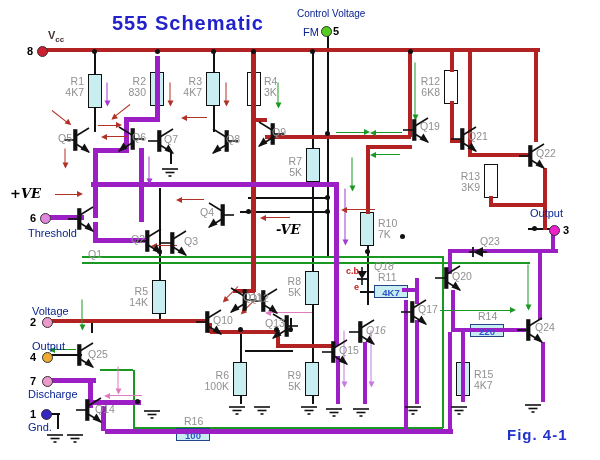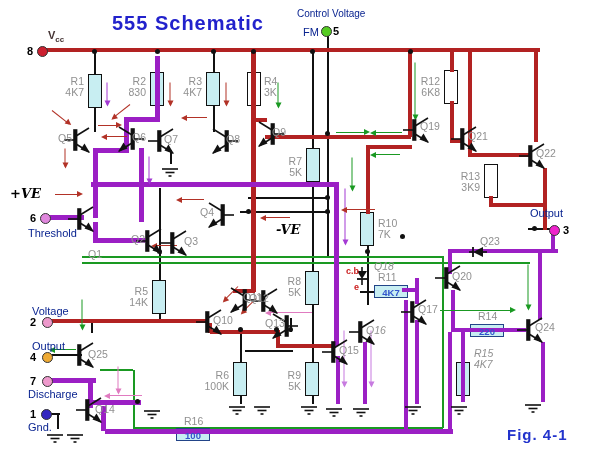"R15" div.rlab { font-style: italic -> none; top: 348px -> 369px }
